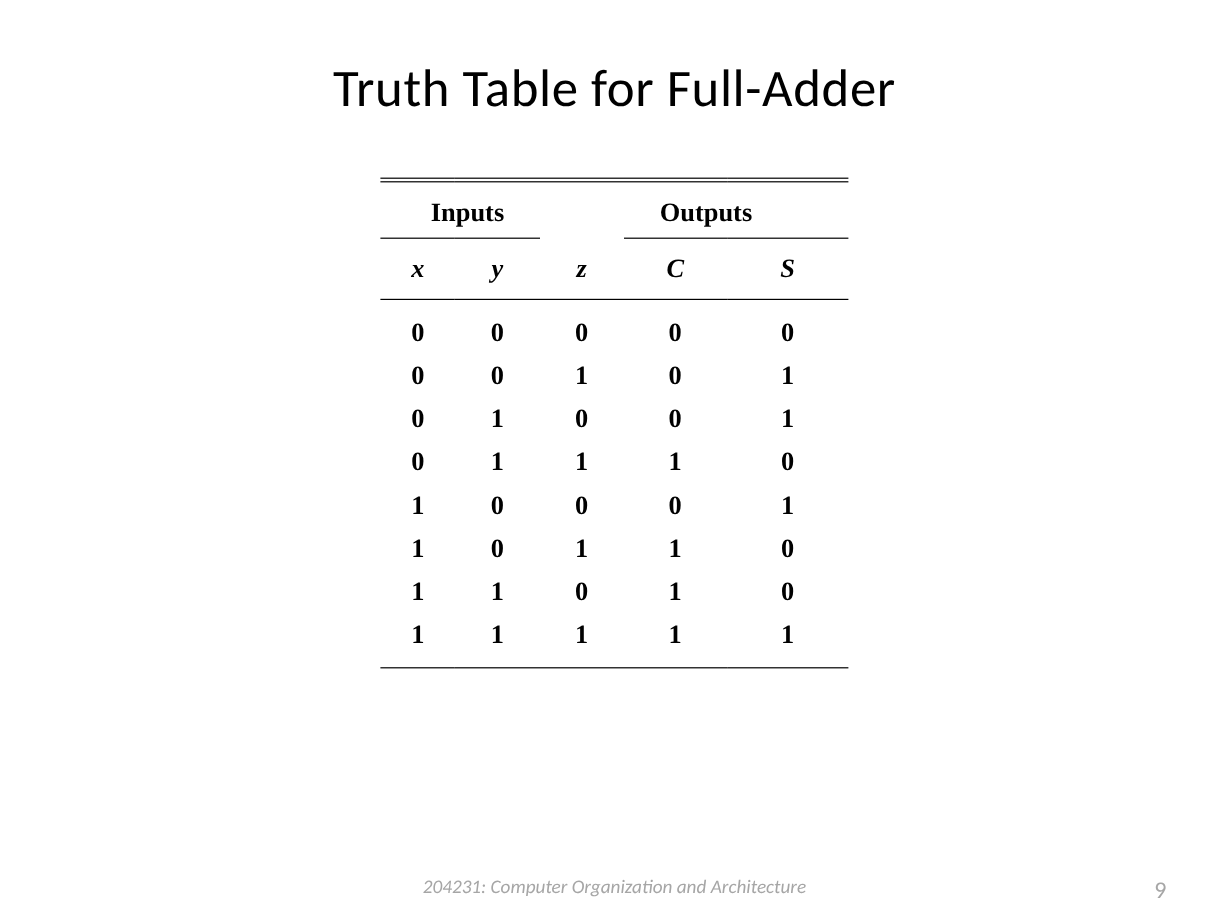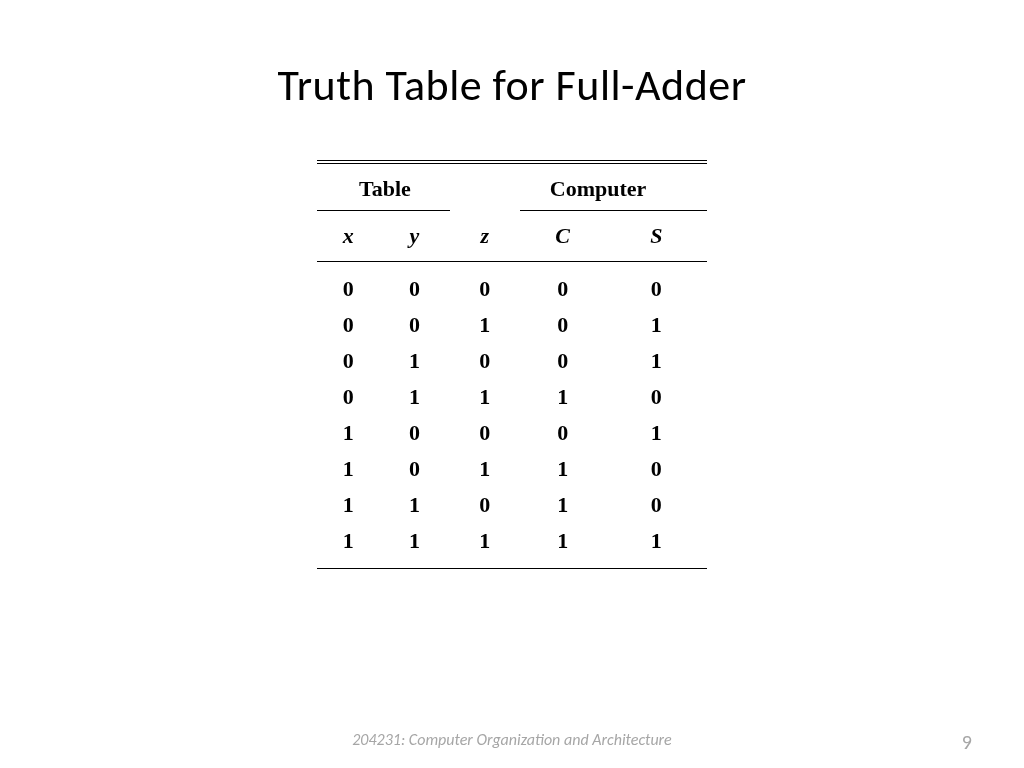"Truth Table for Full-Adder" .slide-title { padding-top: 58px -> 46px }
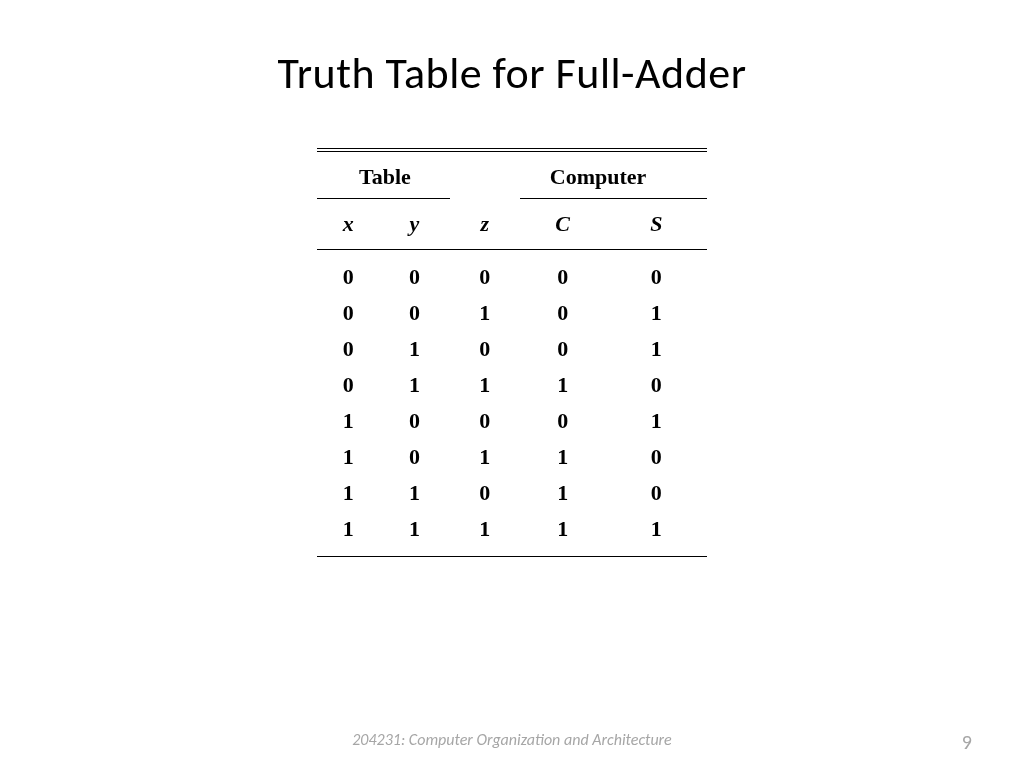"Table" td.inputs-cell { text: Table -> Inputs }
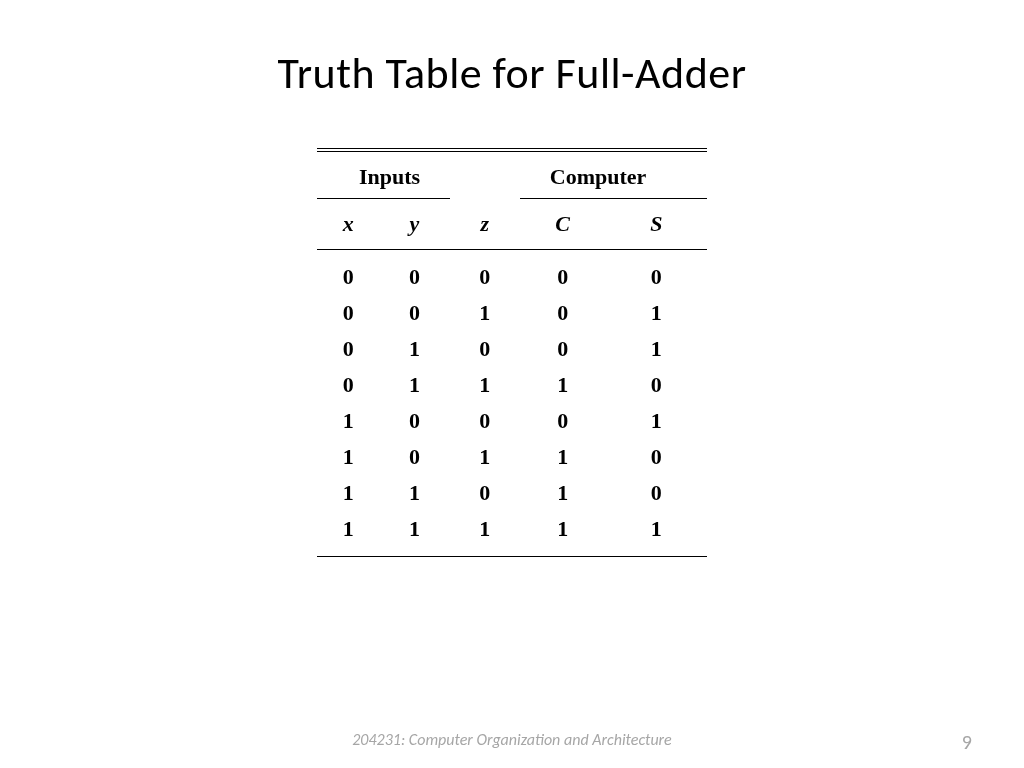"Computer" td.outputs-cell { text: Computer -> Outputs }
